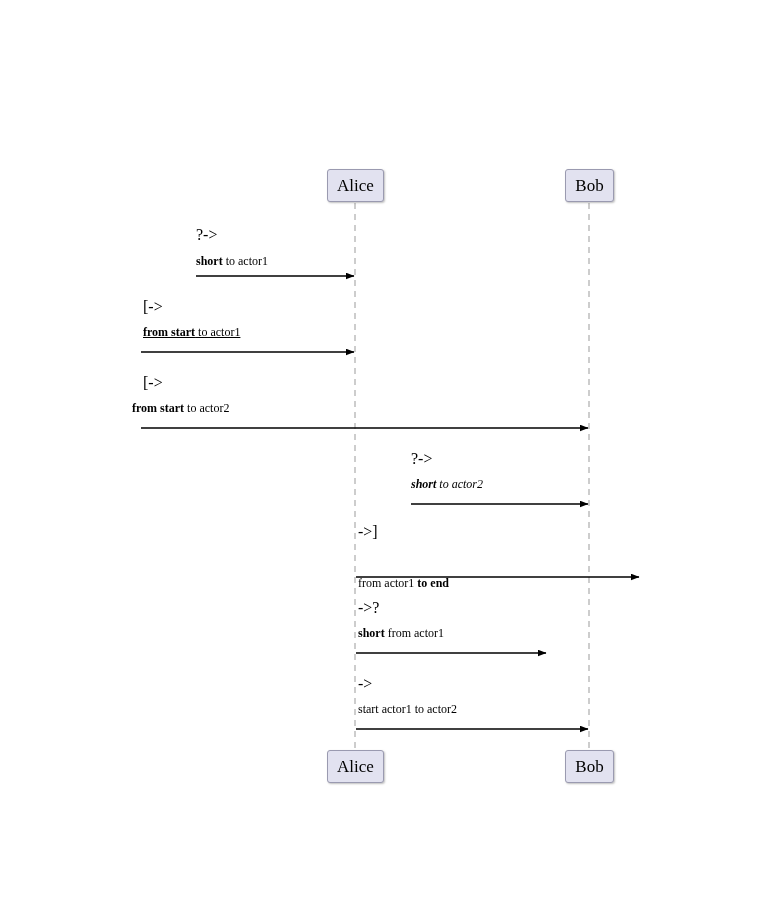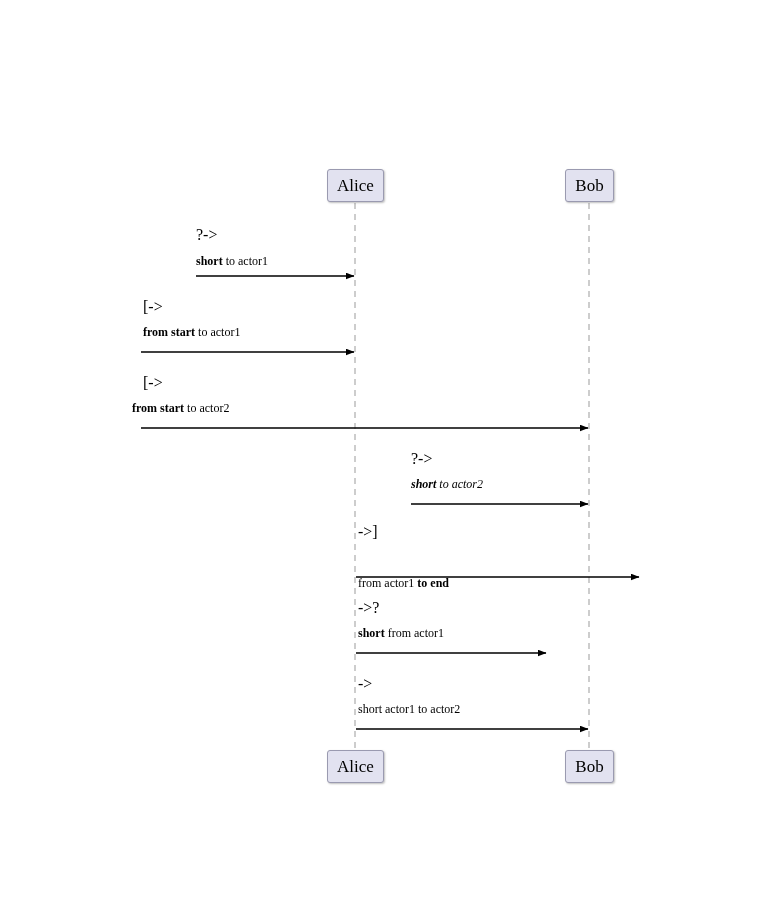"from start to actor1" div.msg-label { text-decoration: none -> underline }
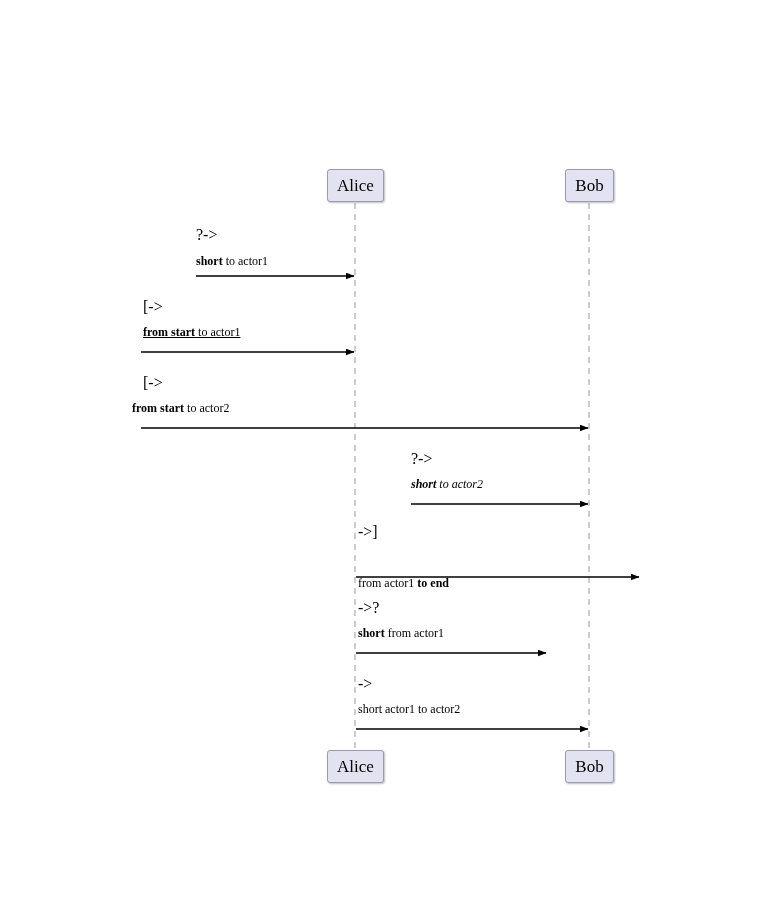"short actor1 to actor2" span { text: short -> start }
